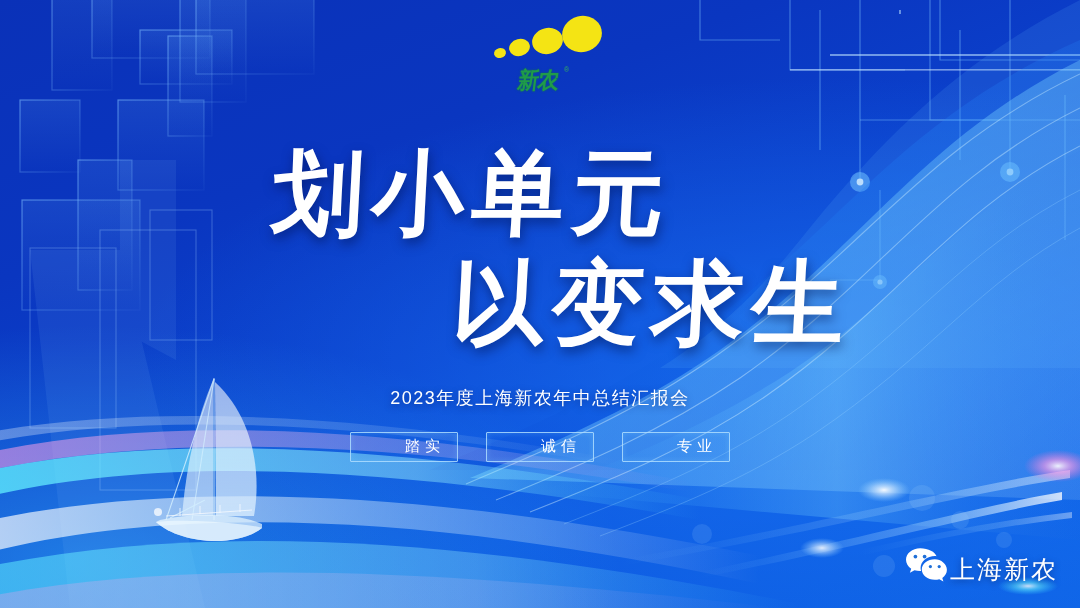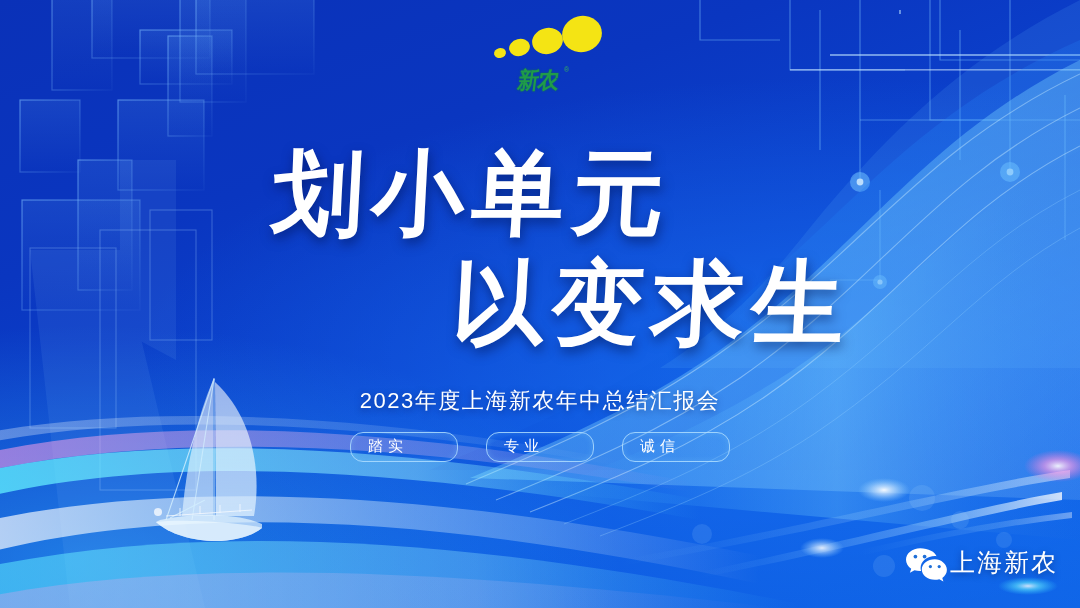"2023年度上海新农年中总结汇报会" #subtitle { font-size: 22px -> 18px }
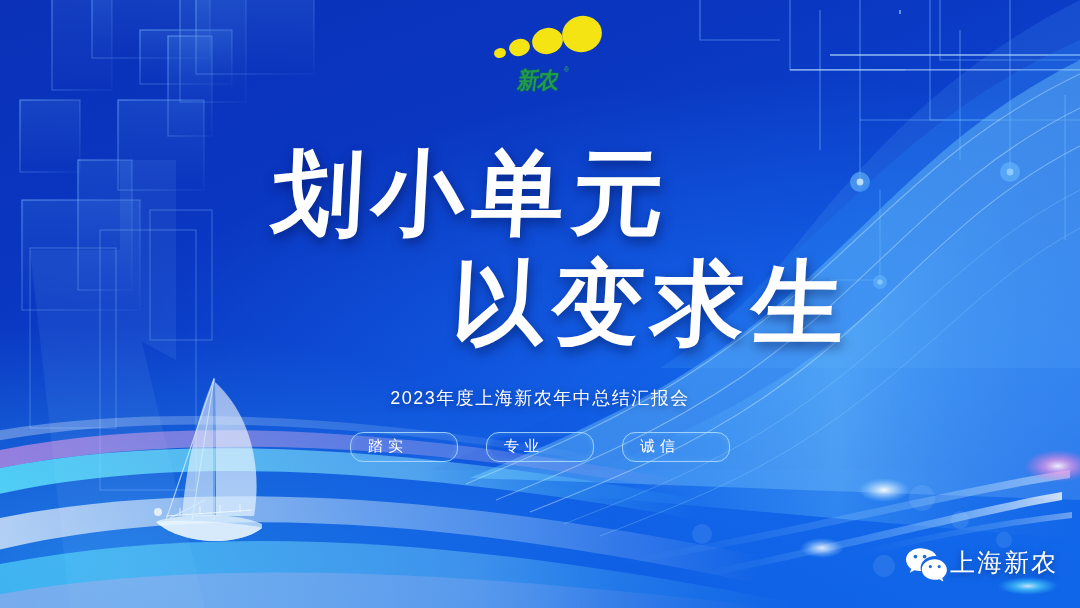"踏实" .pill { border-radius: 13px -> 1px; text-align: left -> right }
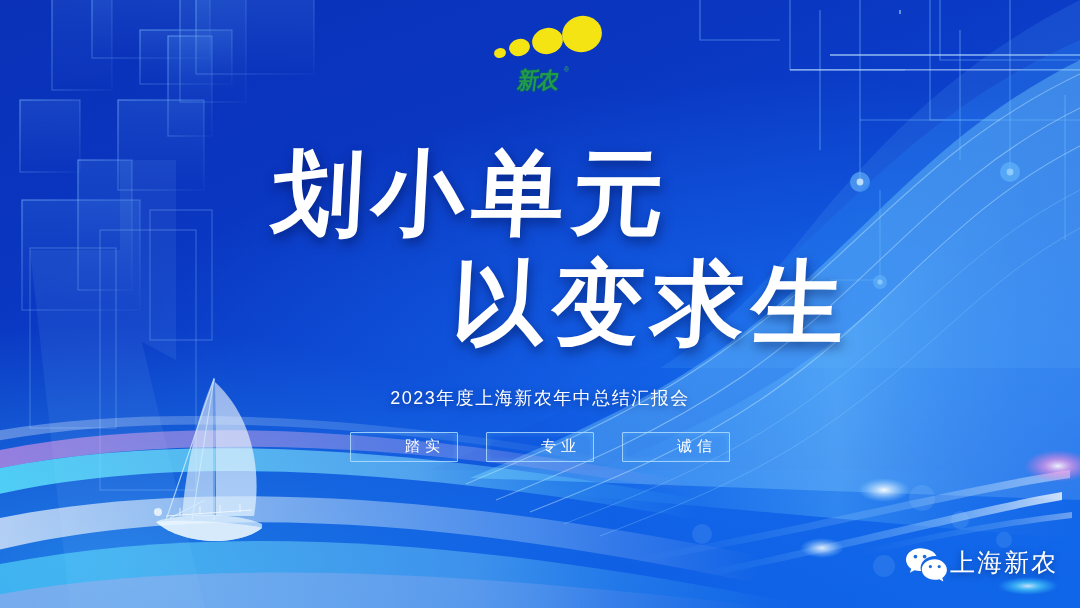"专业" div.pill { order: before "诚信" -> after "诚信" }
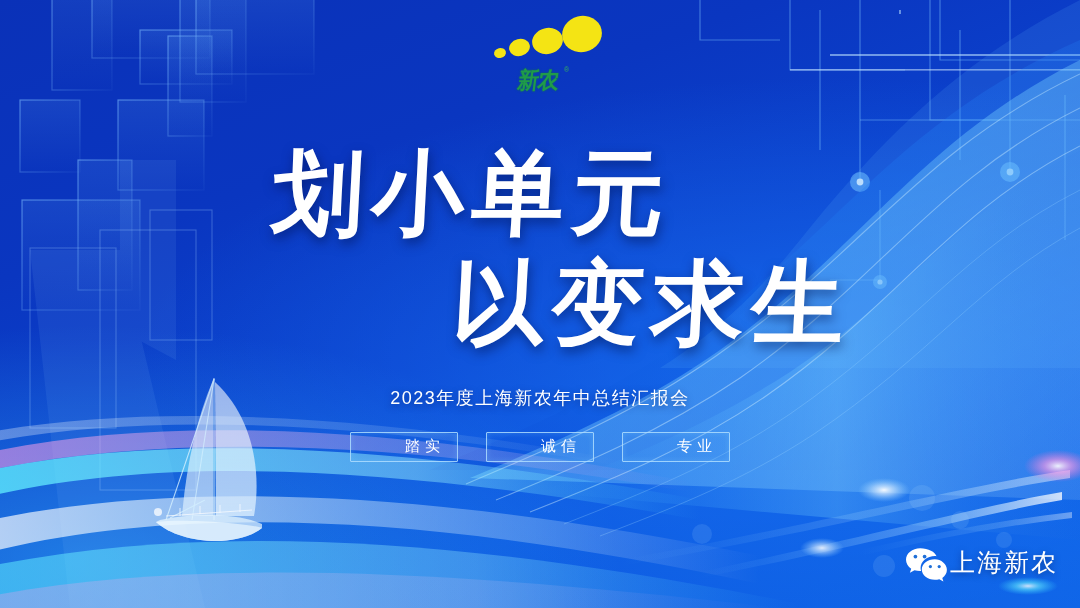"上海新农" #wechat { align-items: flex-start -> flex-end }
